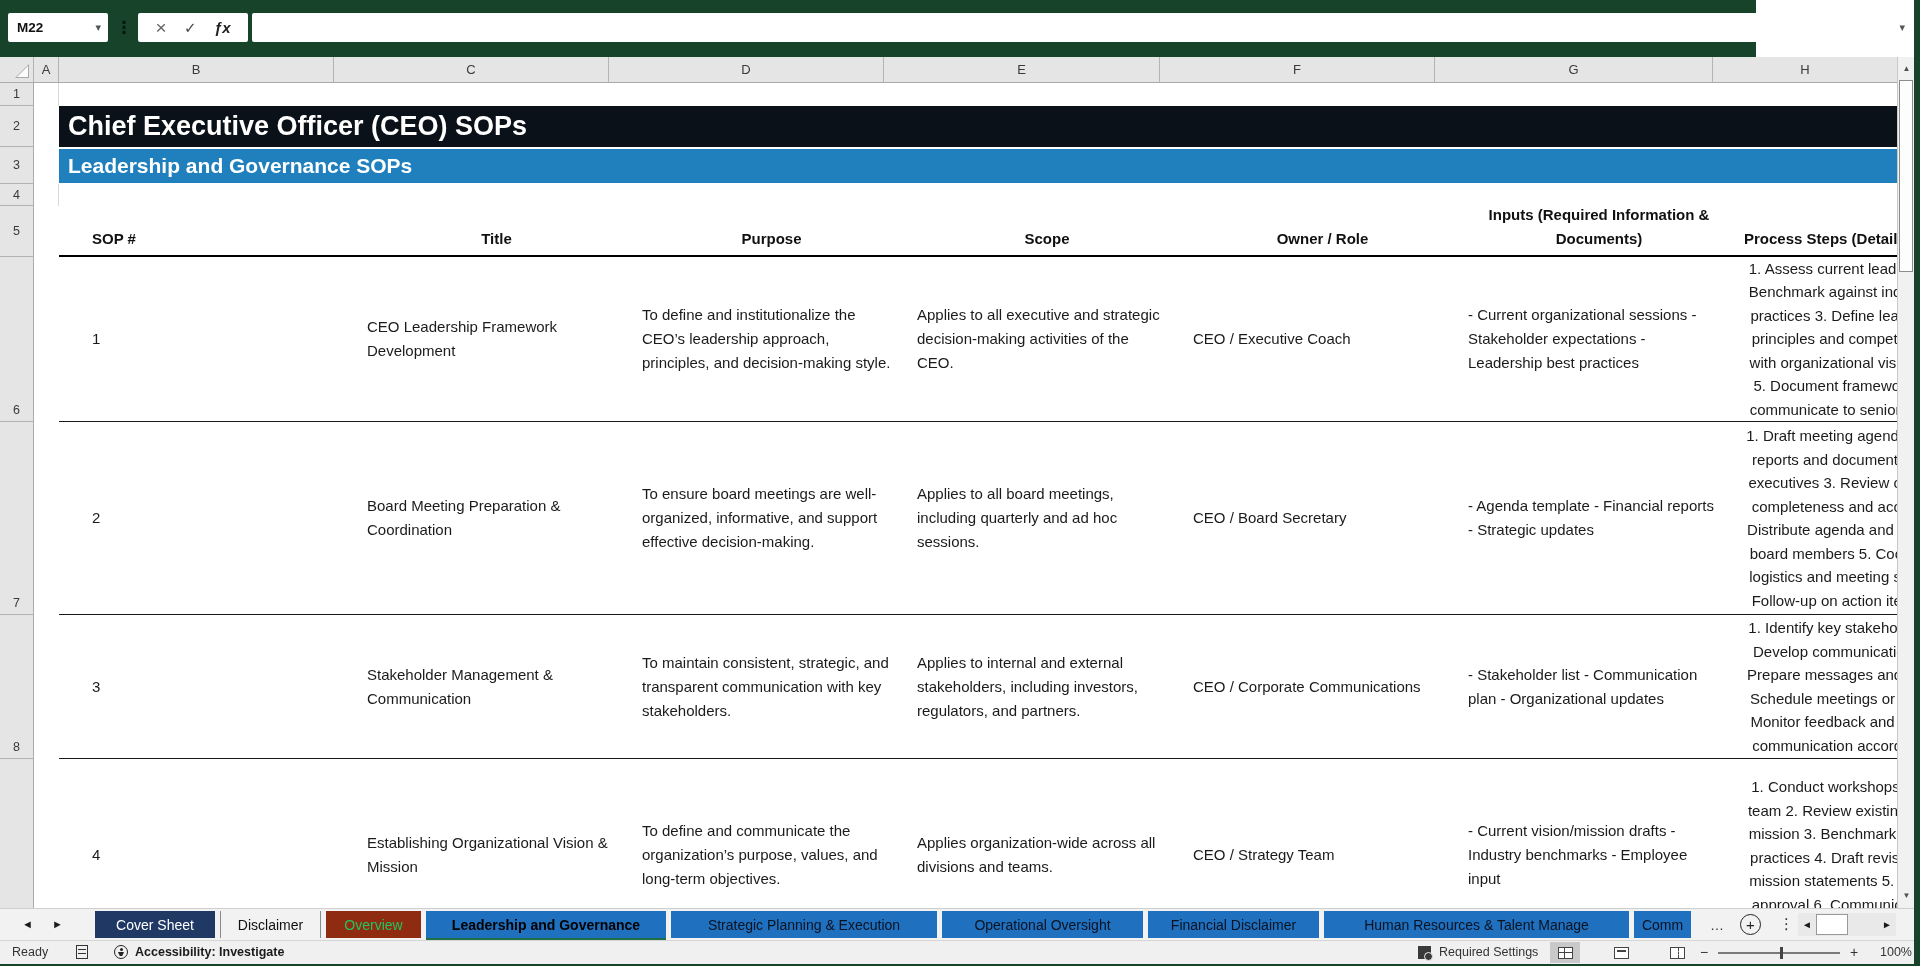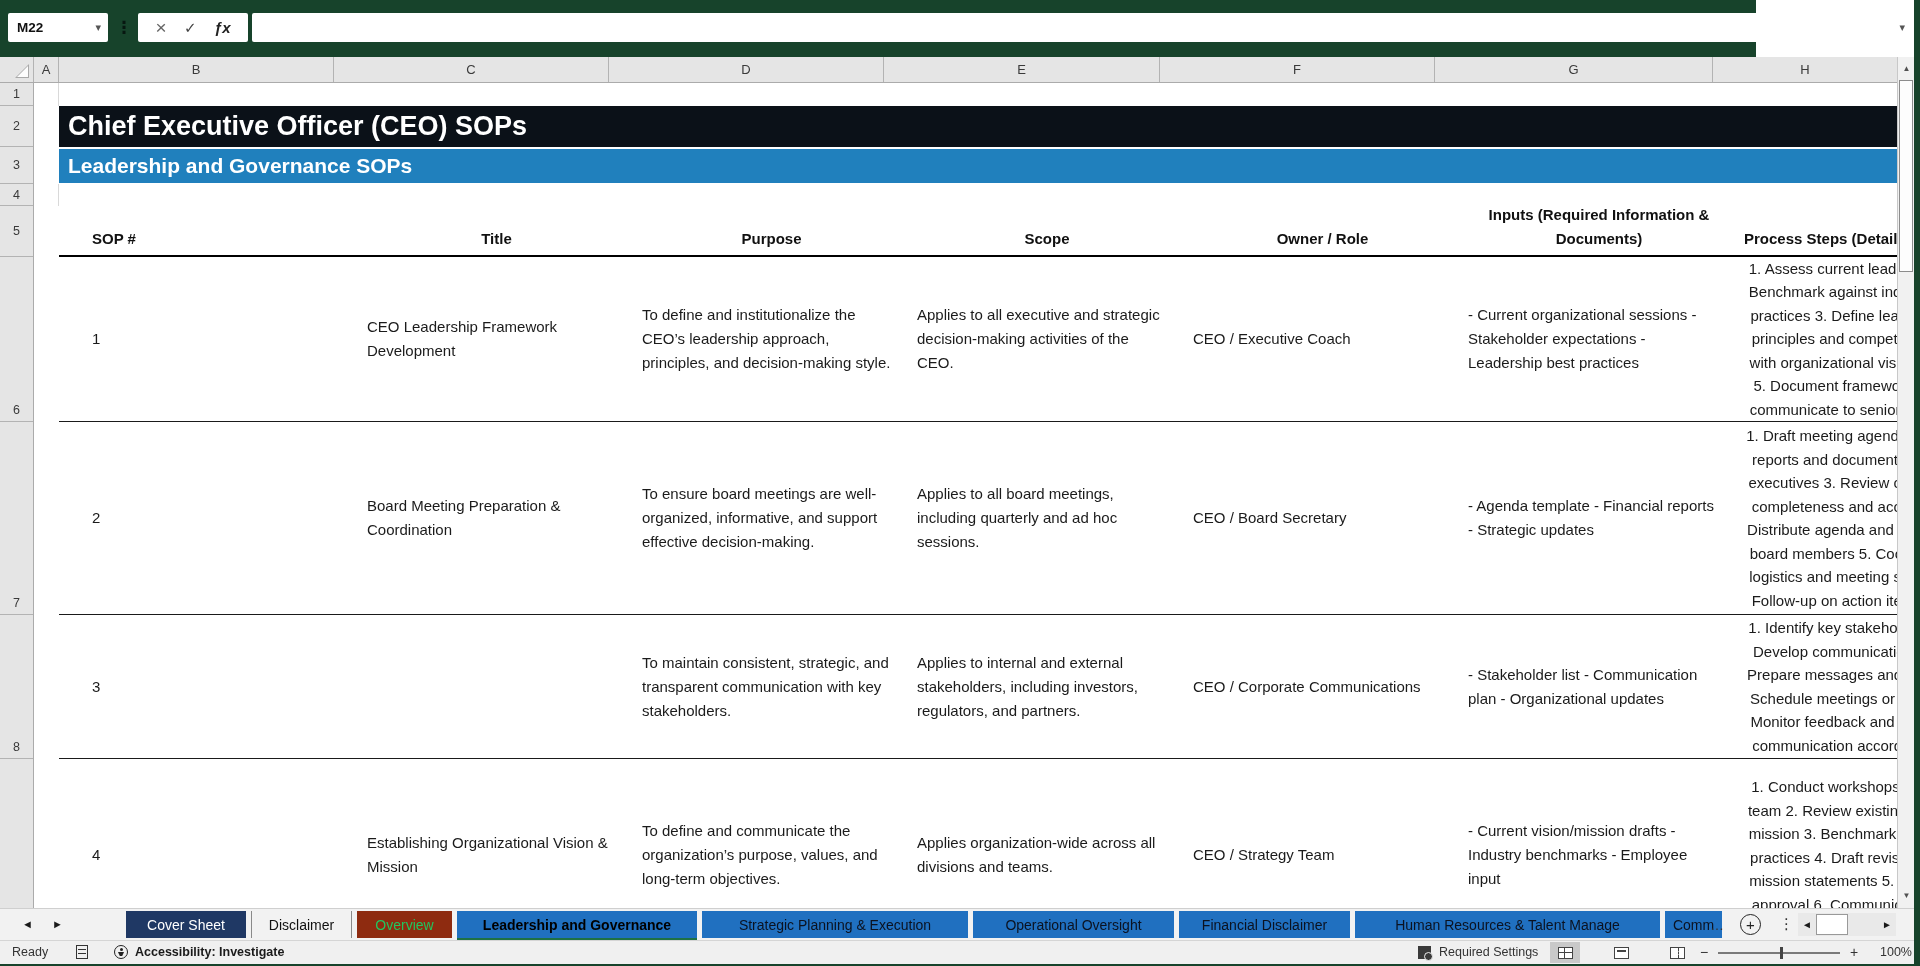"Stakeholder Management & Communication" div.td { html: none -> <div>Stakeholder Management &amp; Communication</div> }
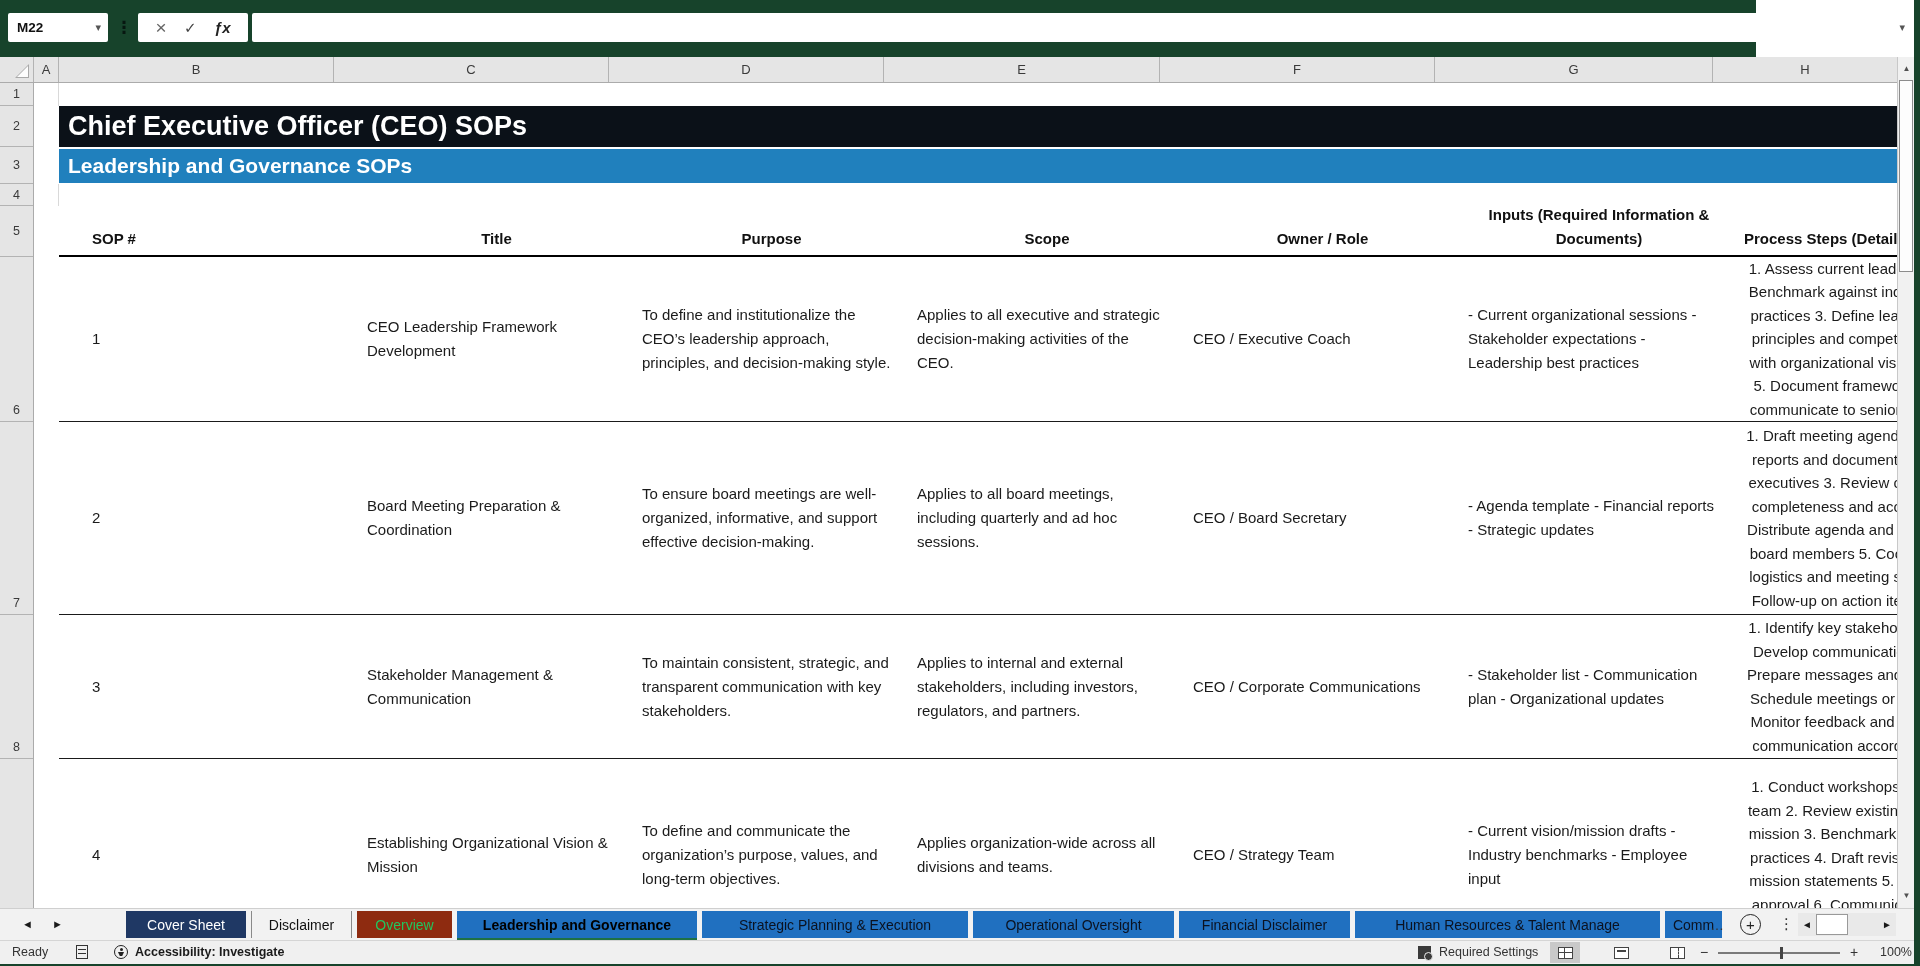"Cover Sheet" .tabs { left: 126px -> 95px }
